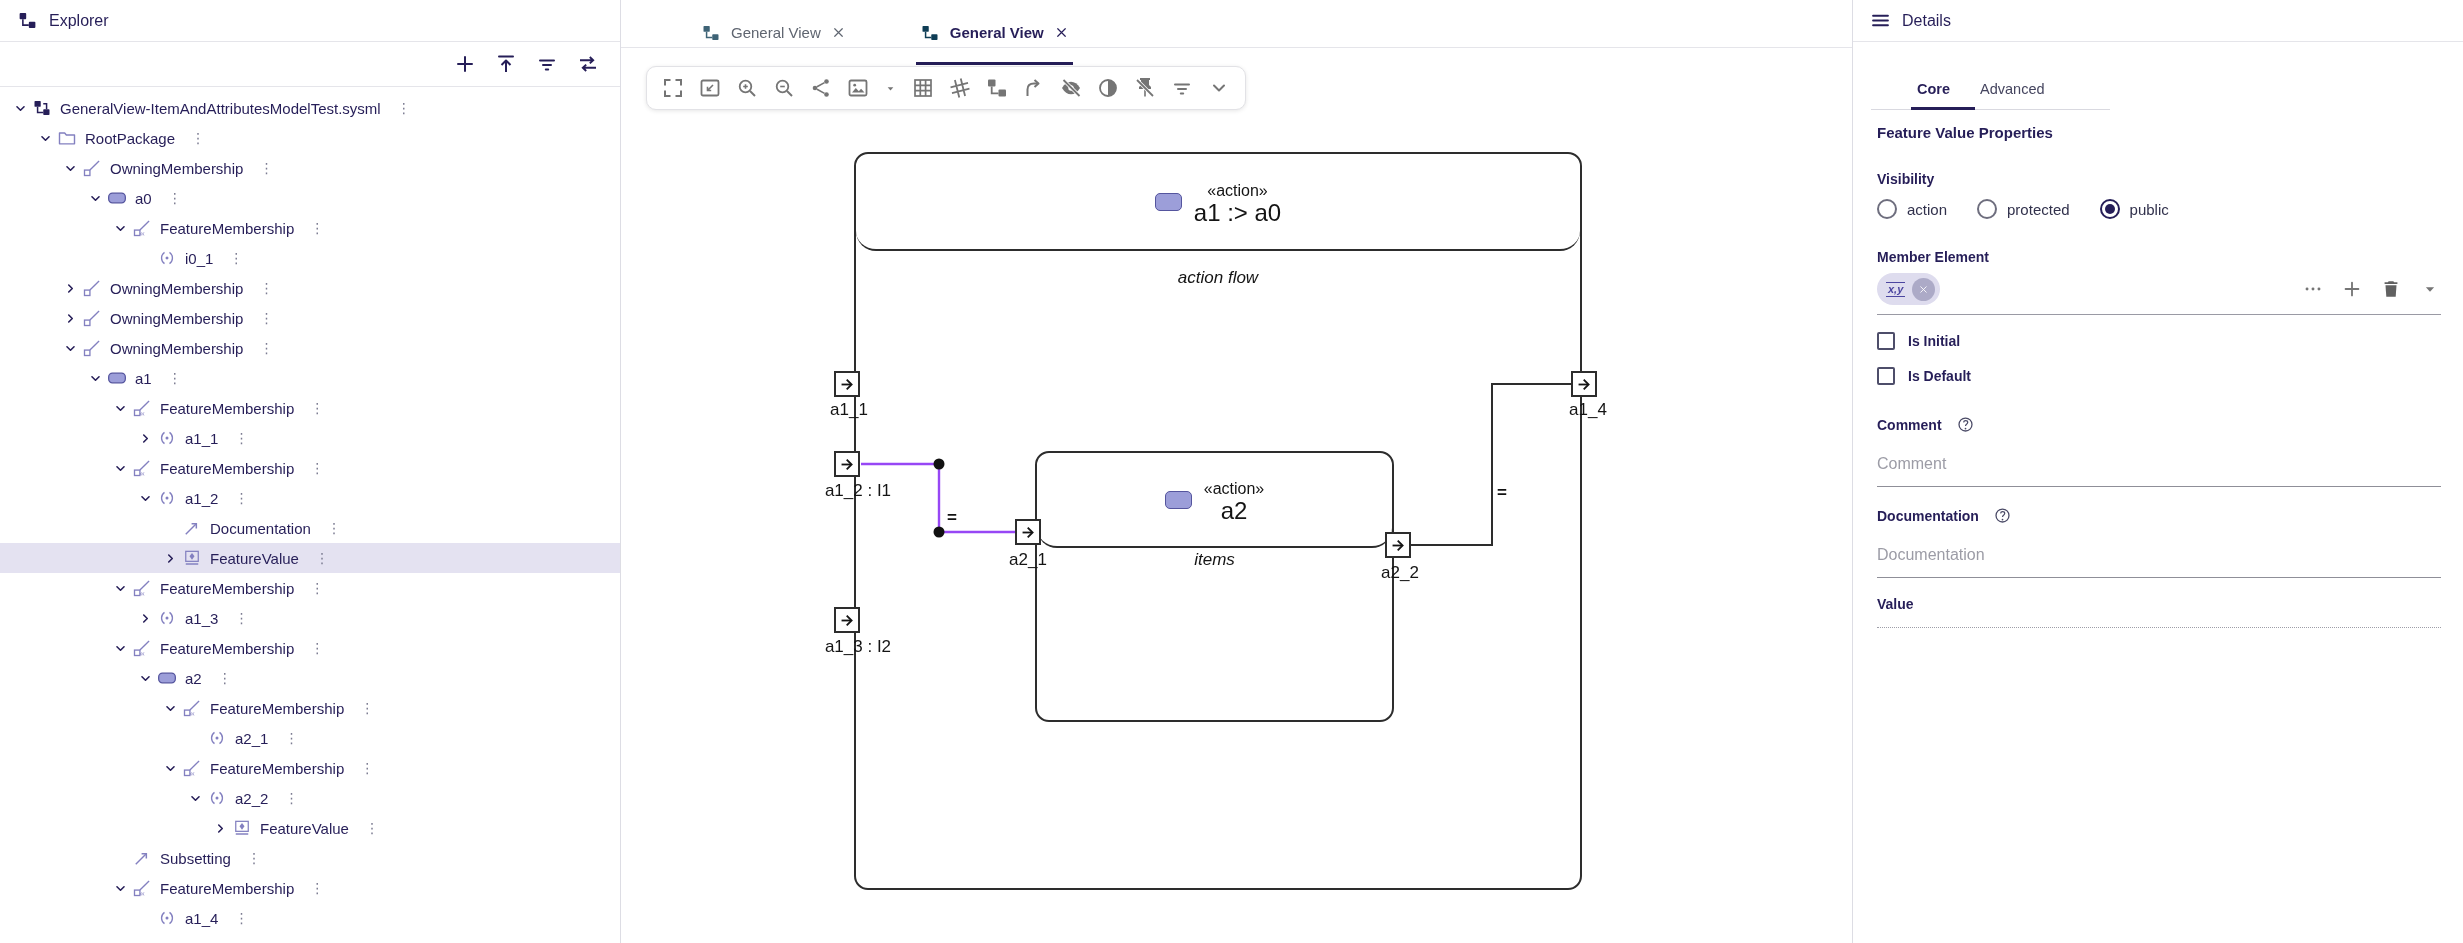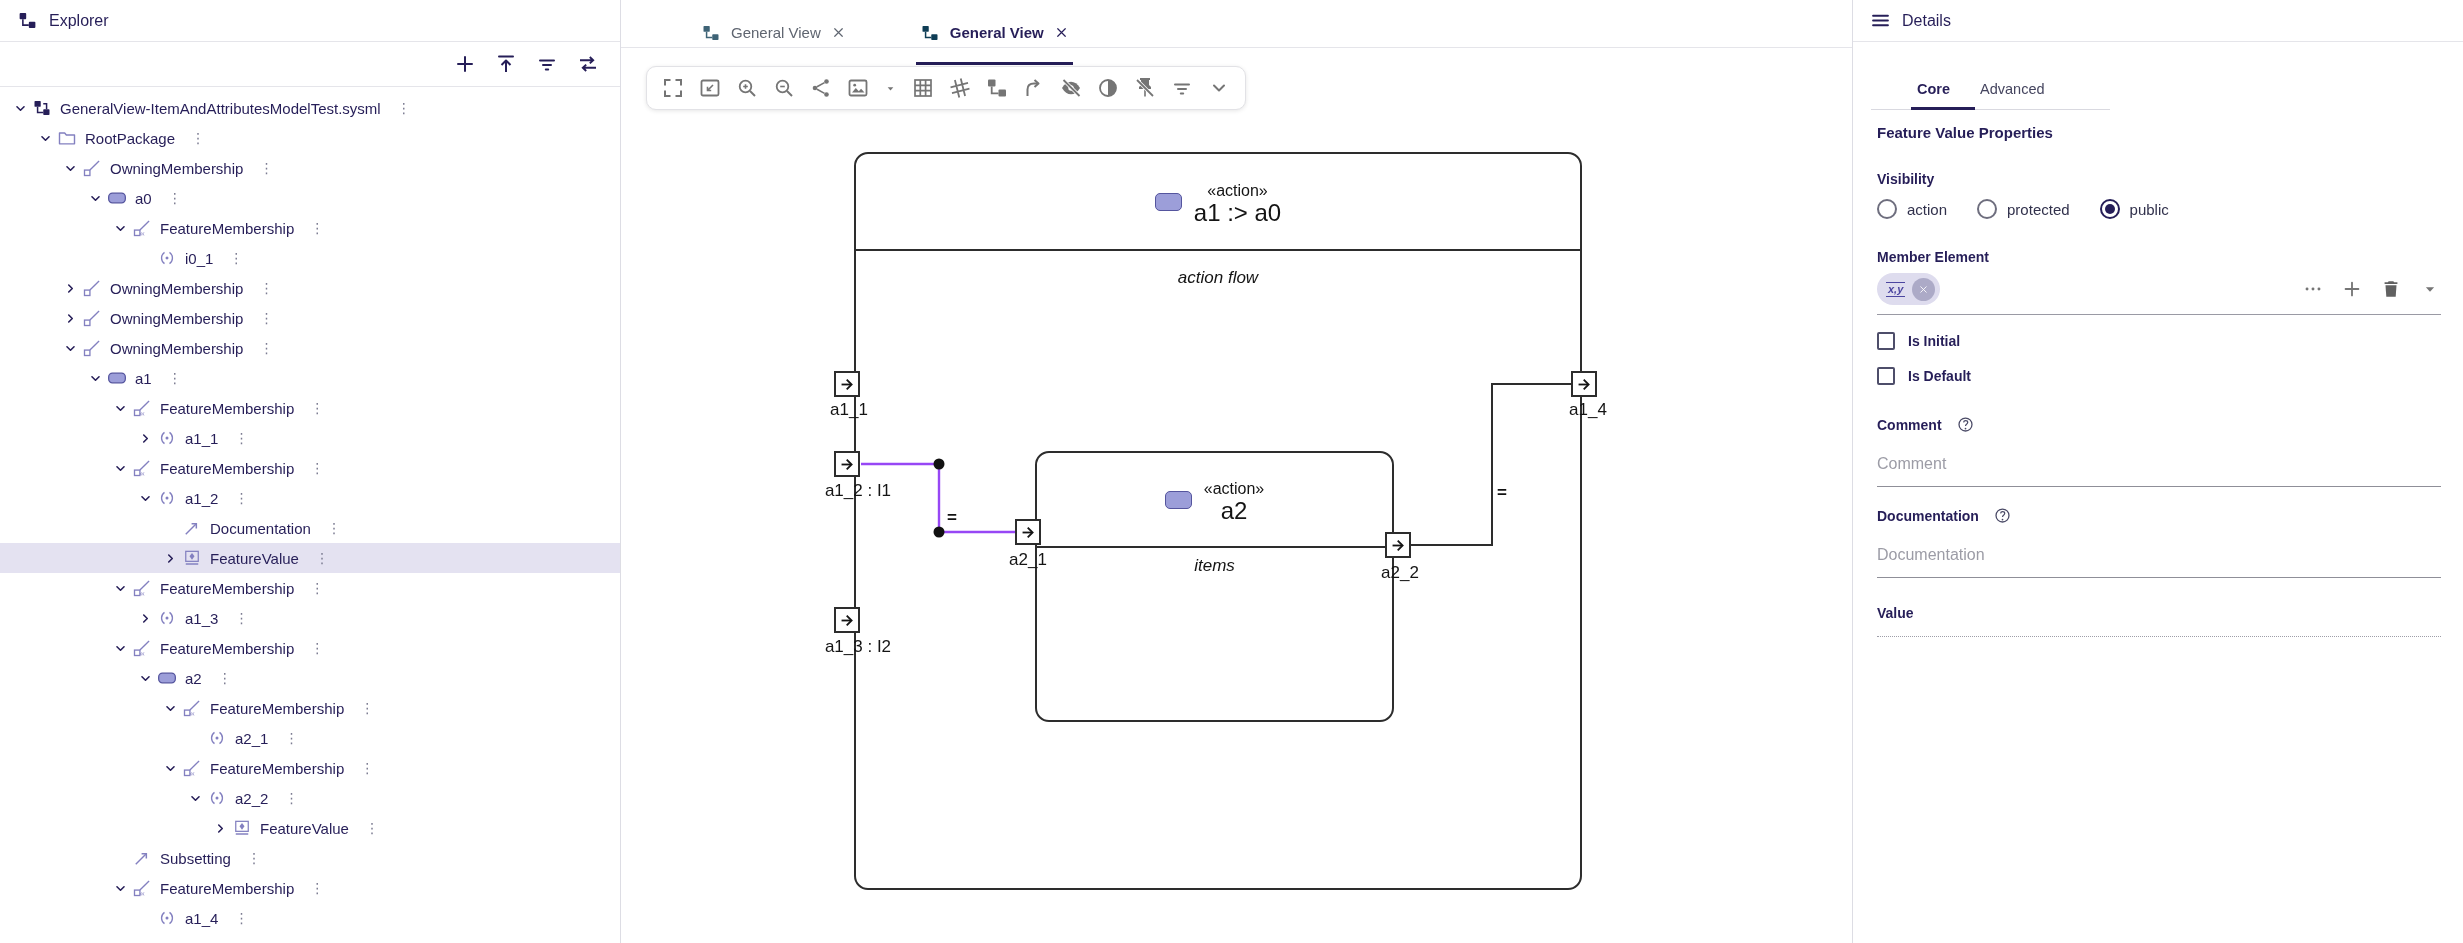"«action»" .node-header { border-radius: none -> 20px }
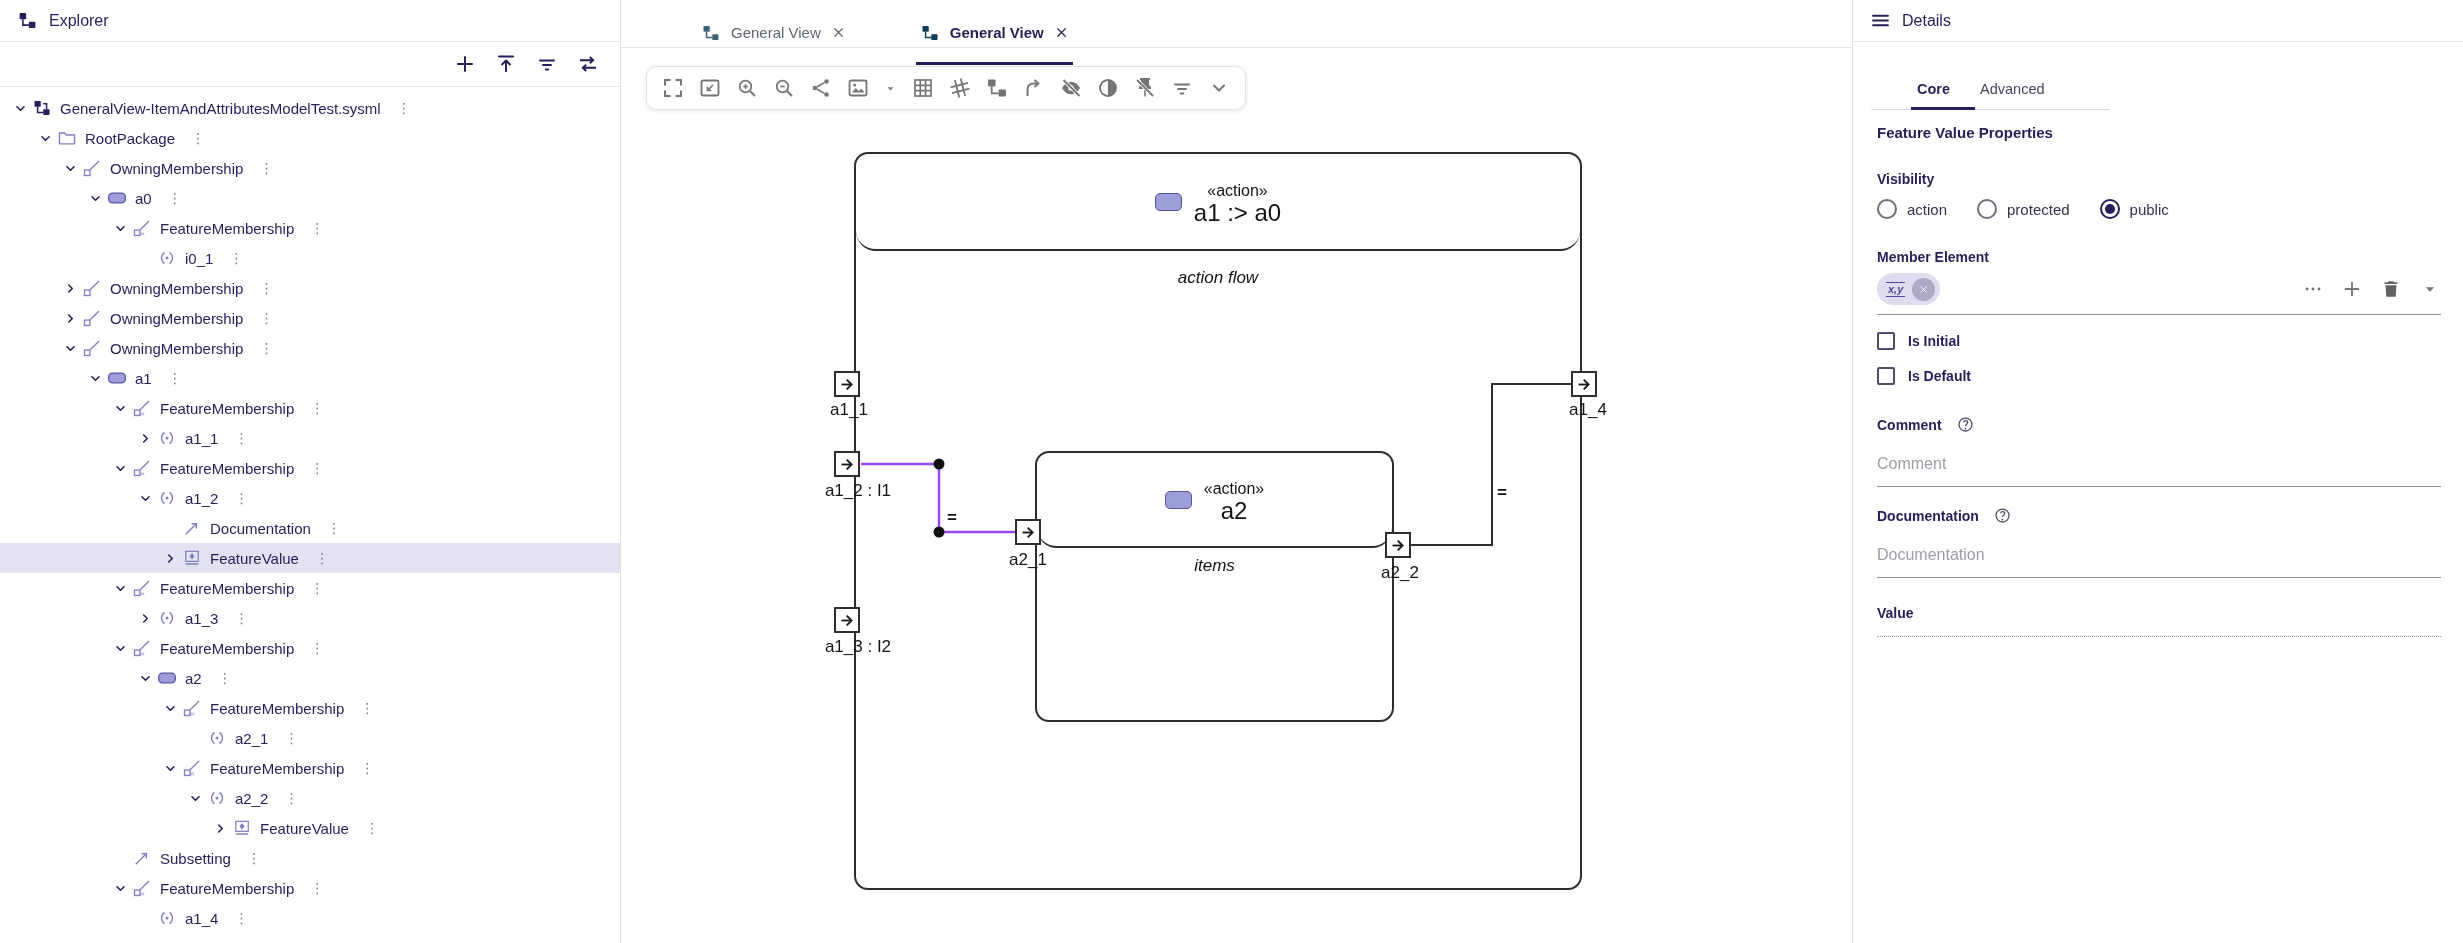"items" .inner .comp-label { margin-top: 8px -> 2px }
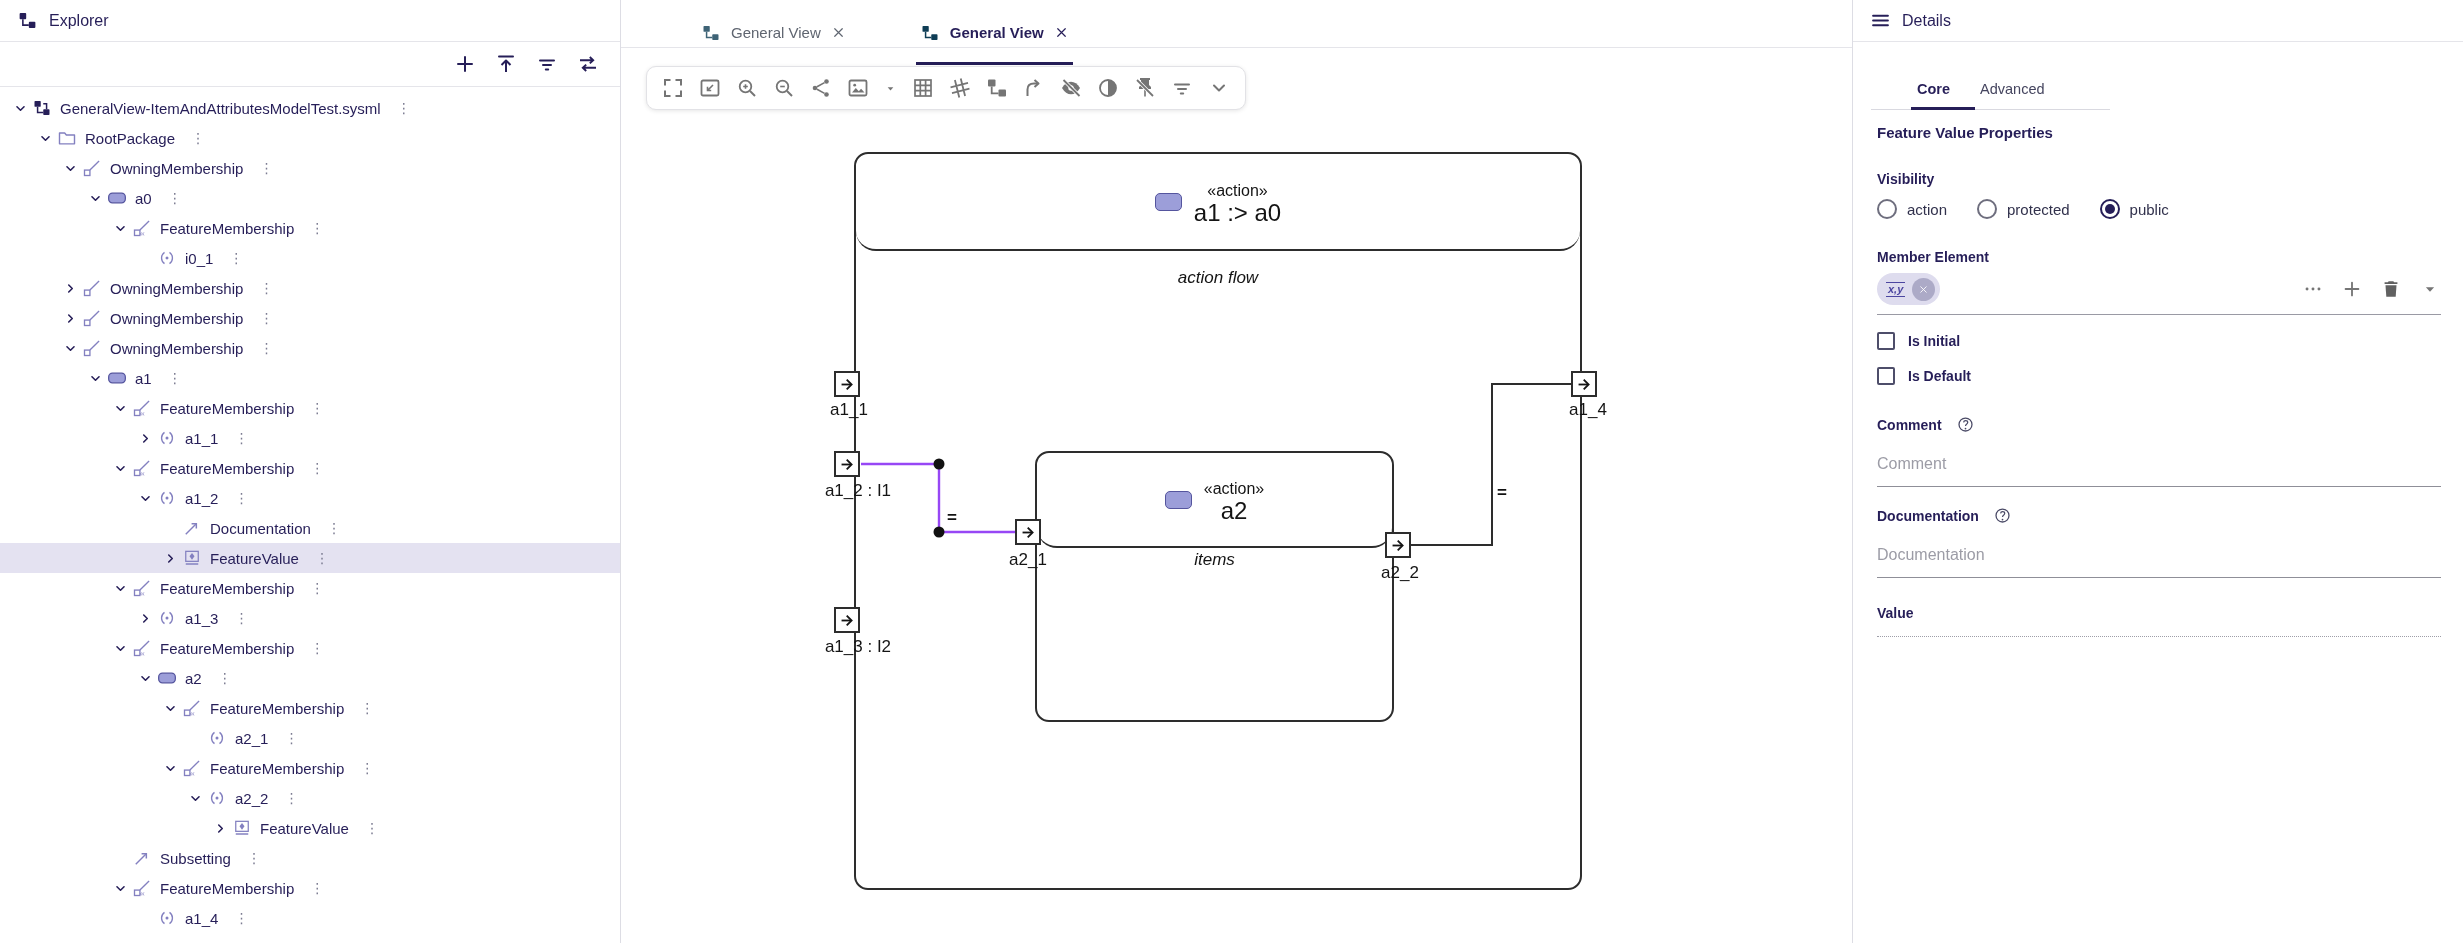"Value" div.fld-label { margin-top: 27px -> 18px }
